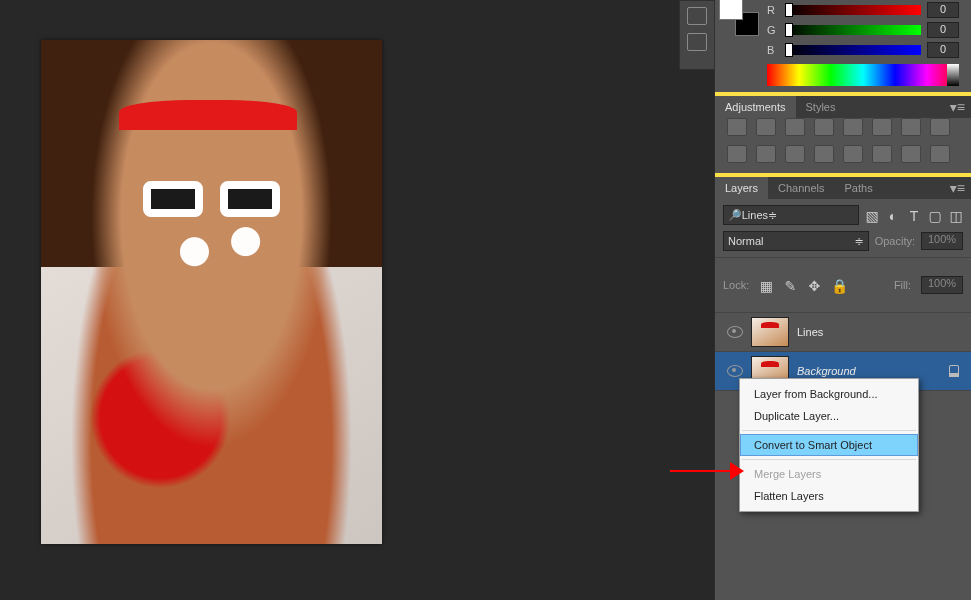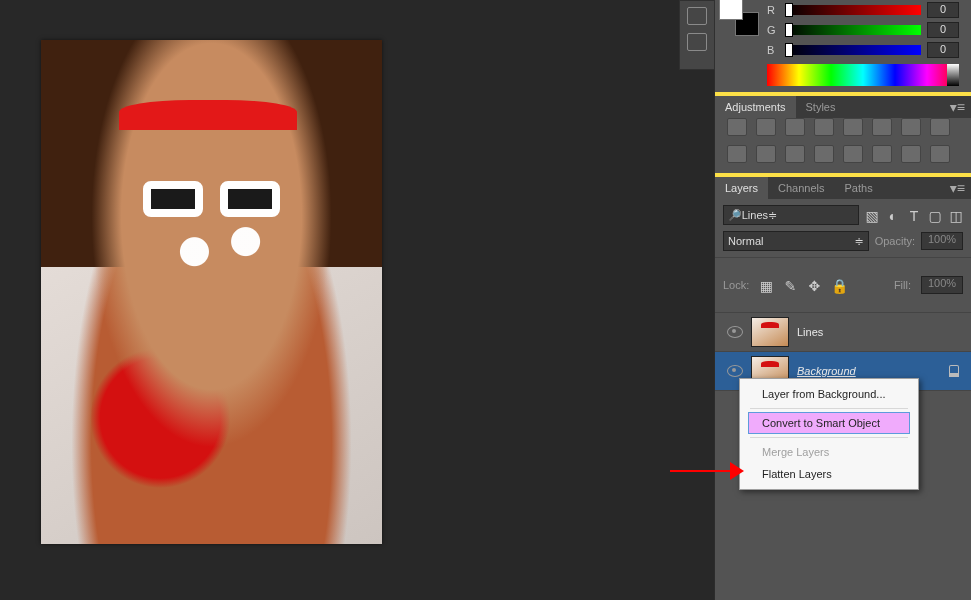"Background" .layer-name.it { text-decoration: underline -> none }
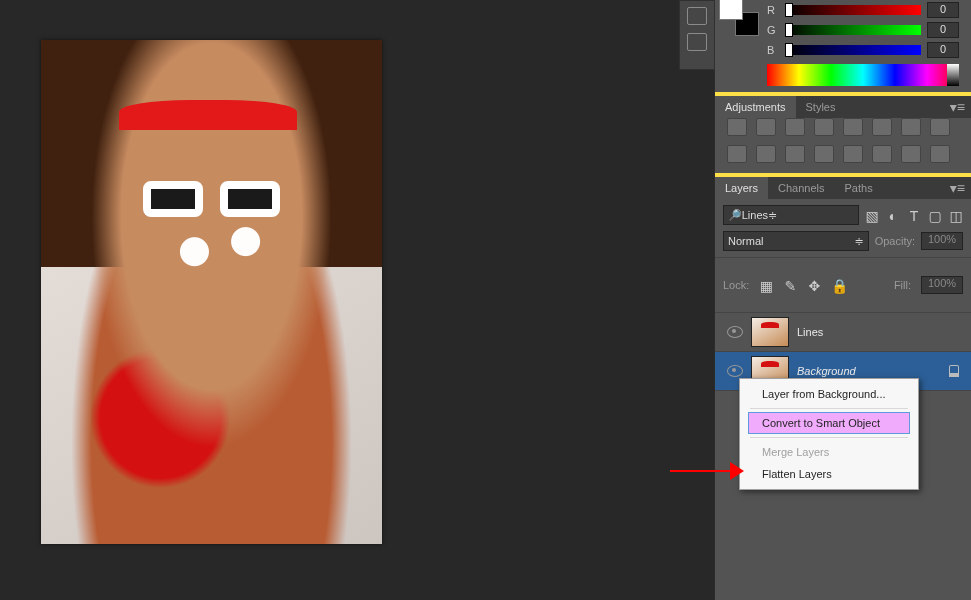"Layer from Background..." .context-menu { padding: 4px 8px -> 4px 0 }
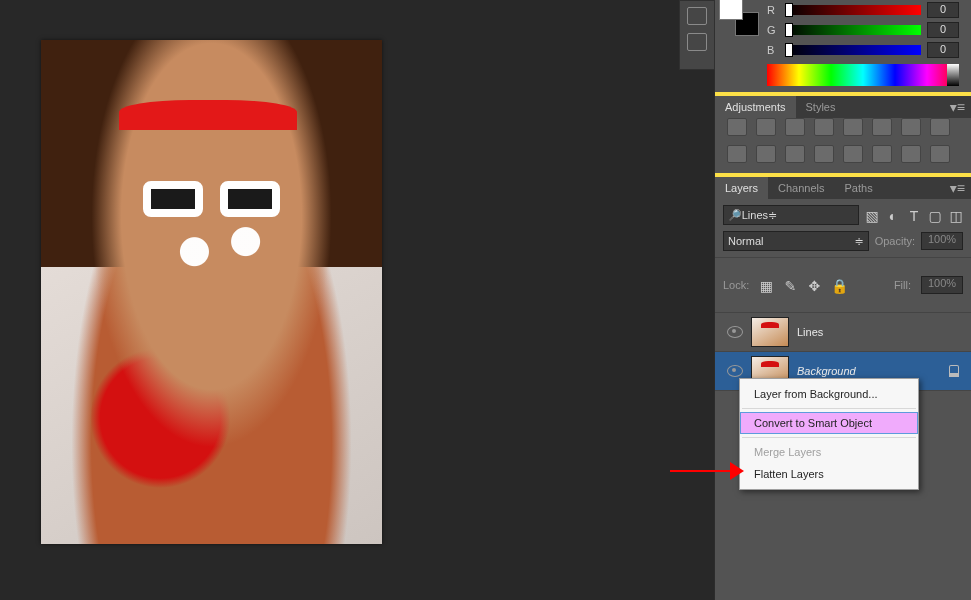"Duplicate Layer..." div.ctx-item { html: none -> <div>Duplicate Layer...</div> }
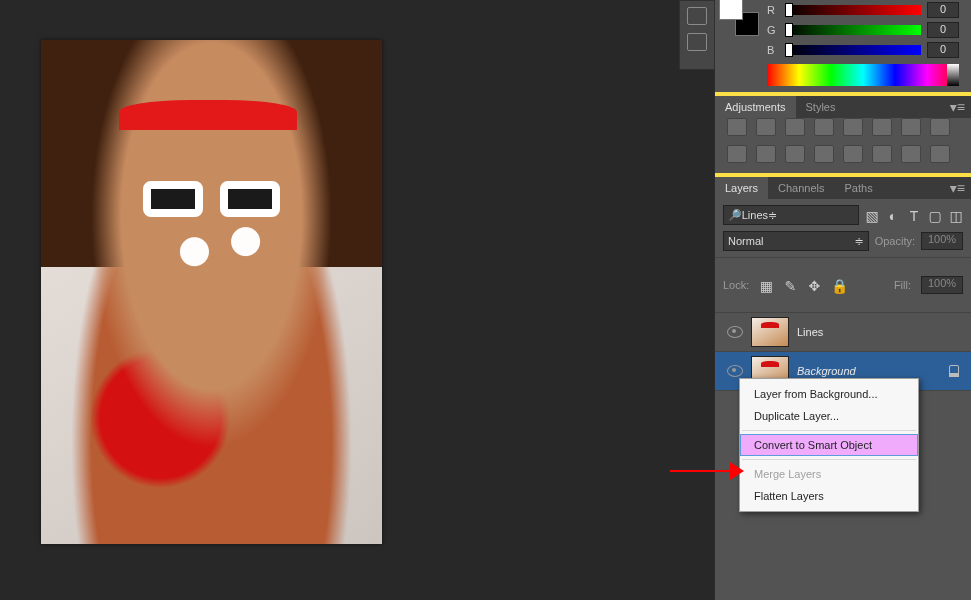"Convert to Smart Object" .ctx-item.hover { background: #f0abfc -> #7dd3fc }
